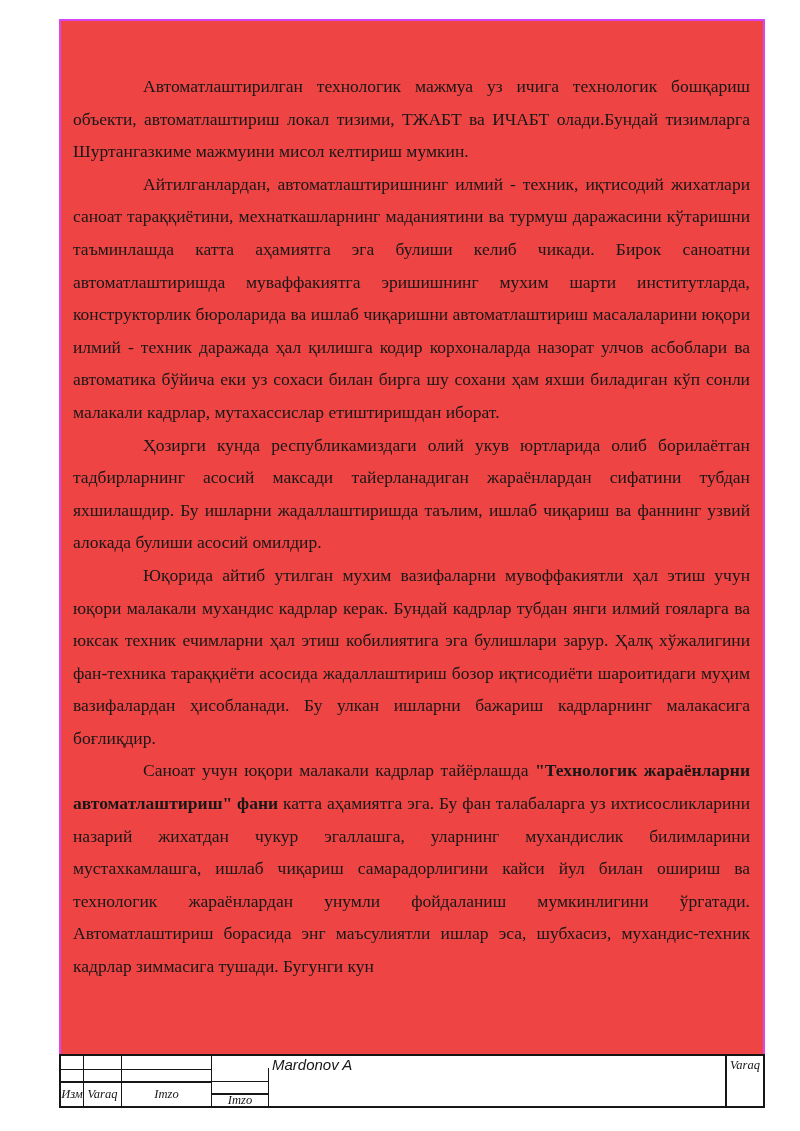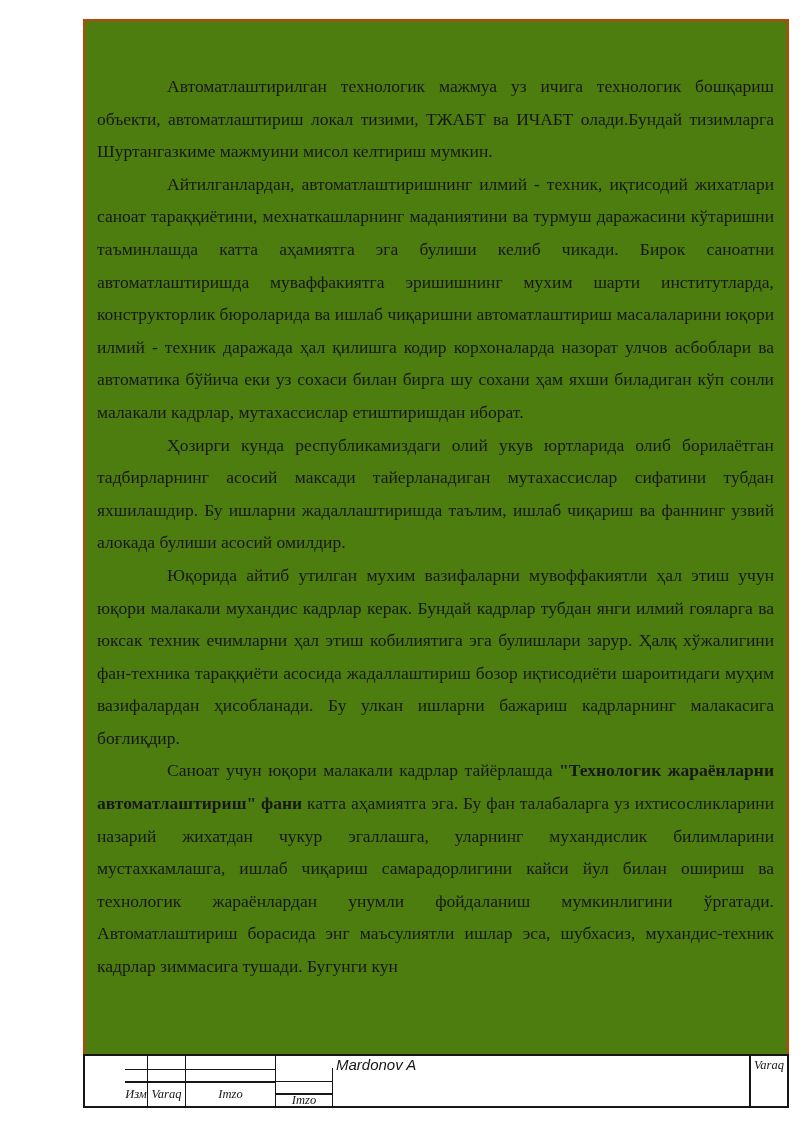"Автоматлаштирилган технологик мажмуа уз" .frame { background: #4d7c0f -> #ef4444; border: 2px solid #c2410c -> 2px solid #d946ef; left: 83px -> 59px }
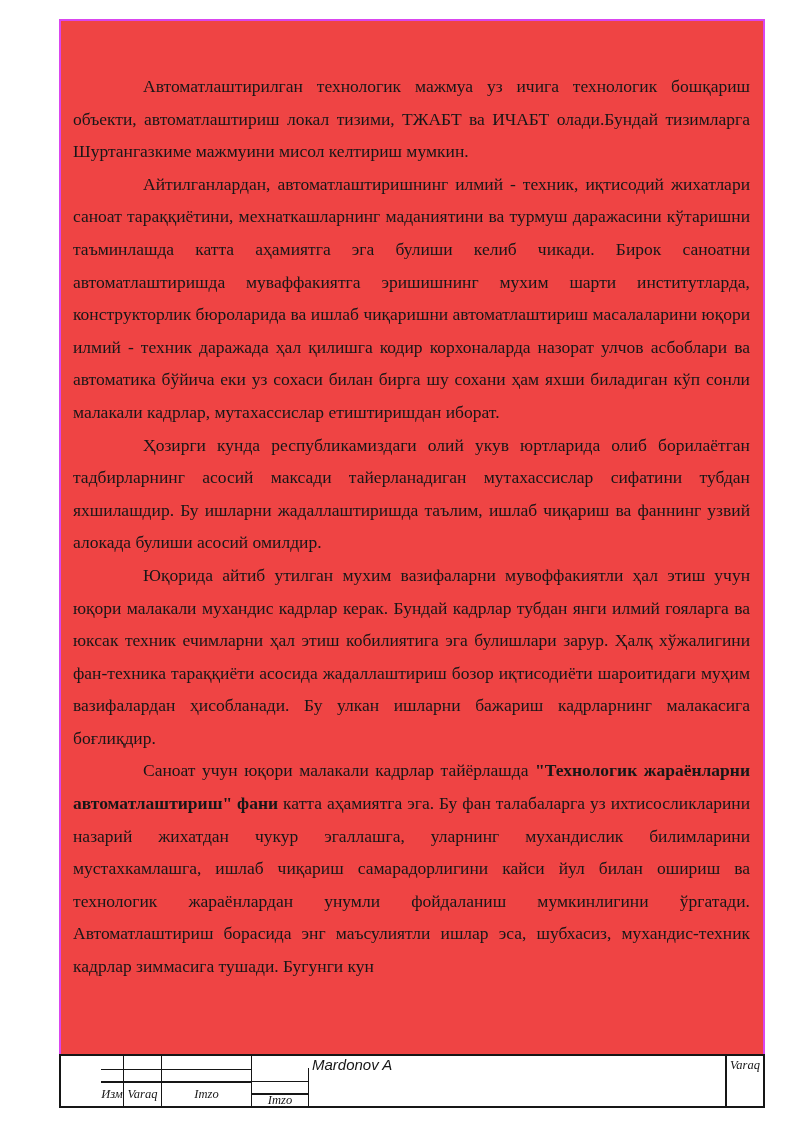"Ҳозирги кунда республикамиздаги олий" span.seg { text: мутахассислар -> жараёнлардан }
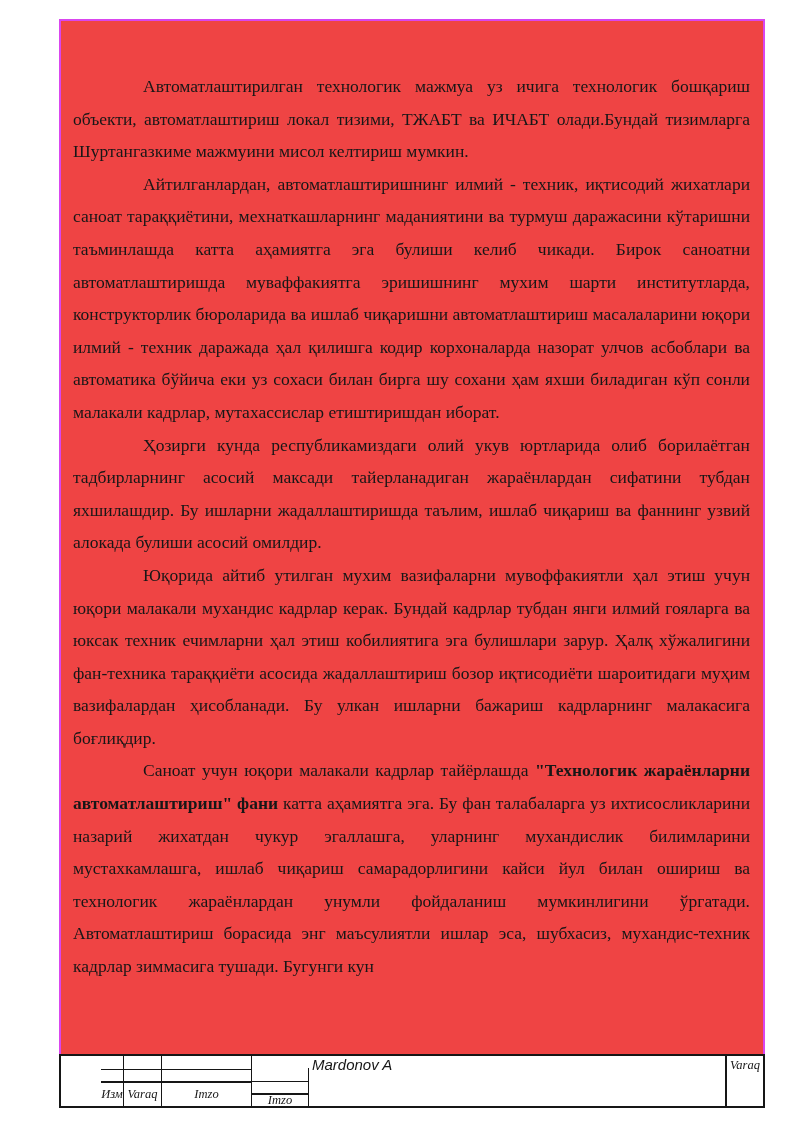"Изм" .stamp-col:nth-child(1) { margin-left: 40px -> none }
